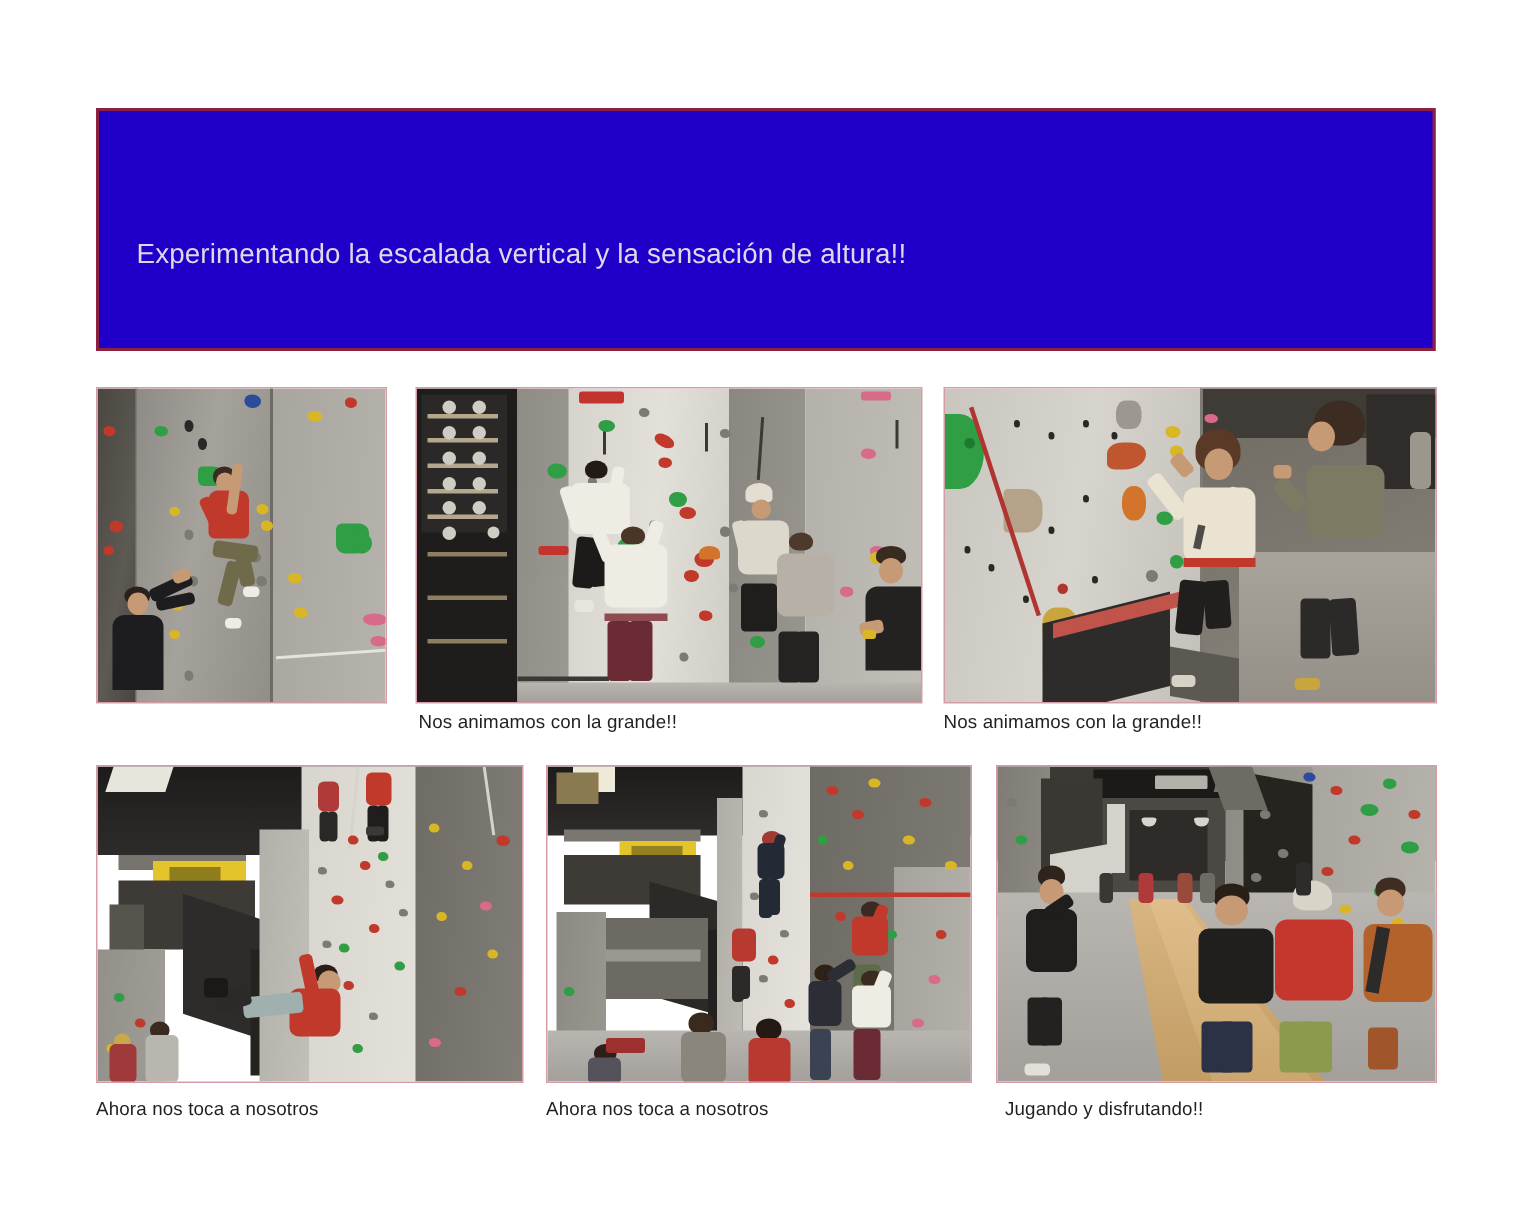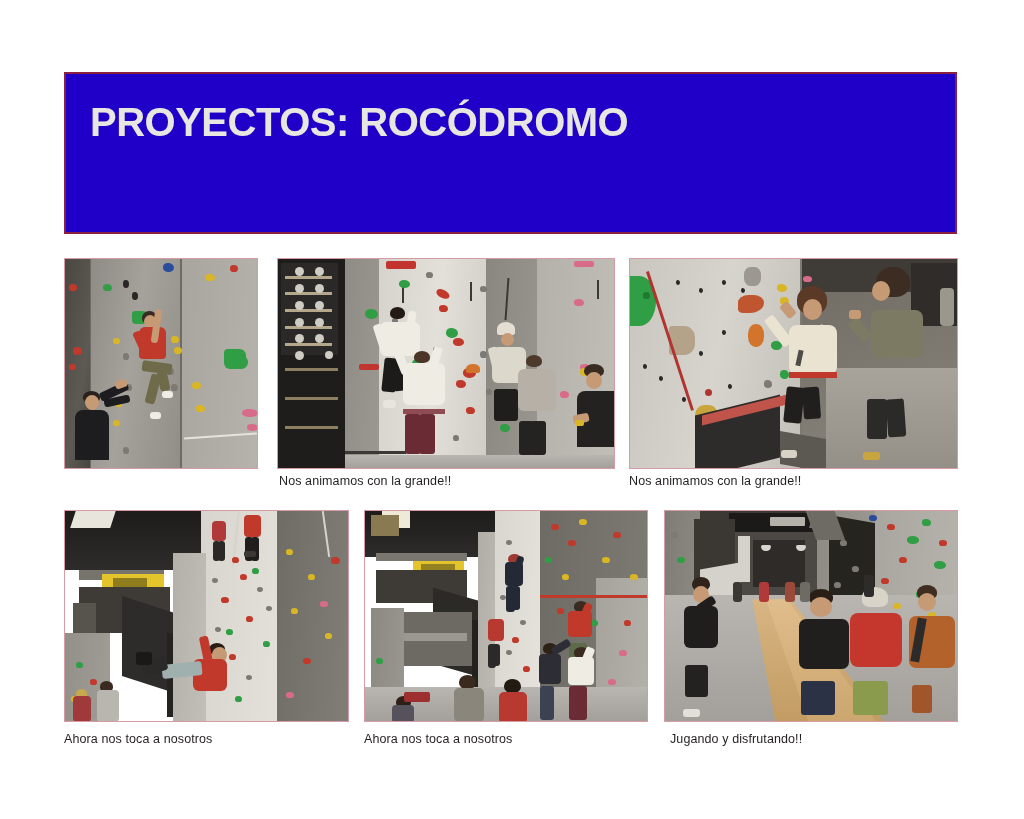"PROYECTOS: ROCÓDROMO" div.header-title { html: <div>PROYECTOS: ROCÓDROMO</div> -> none }
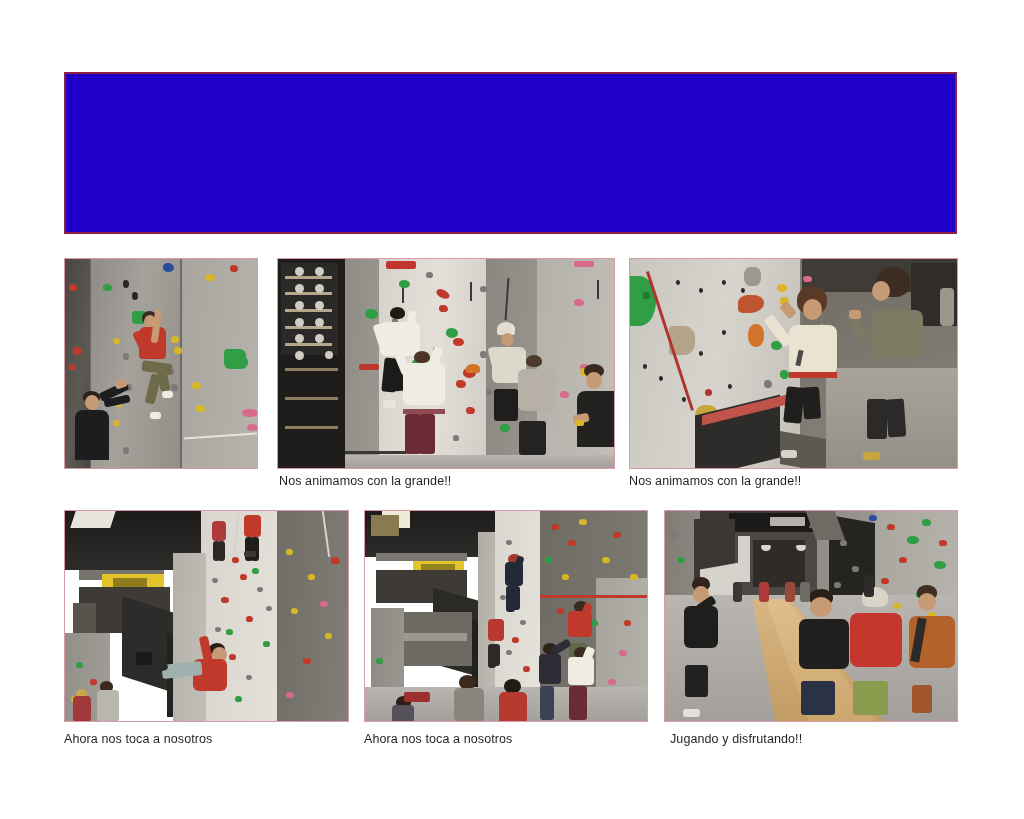"Experimentando la escalada vertical y" div.header-subtitle { html: none -> <div>Experimentando la escalada vertical y la sensación de altura!!</div> }
